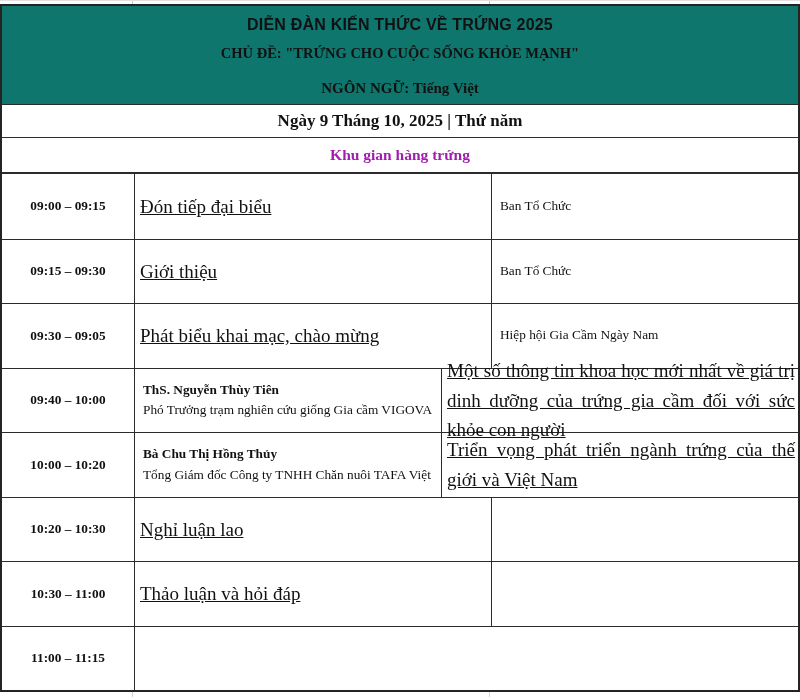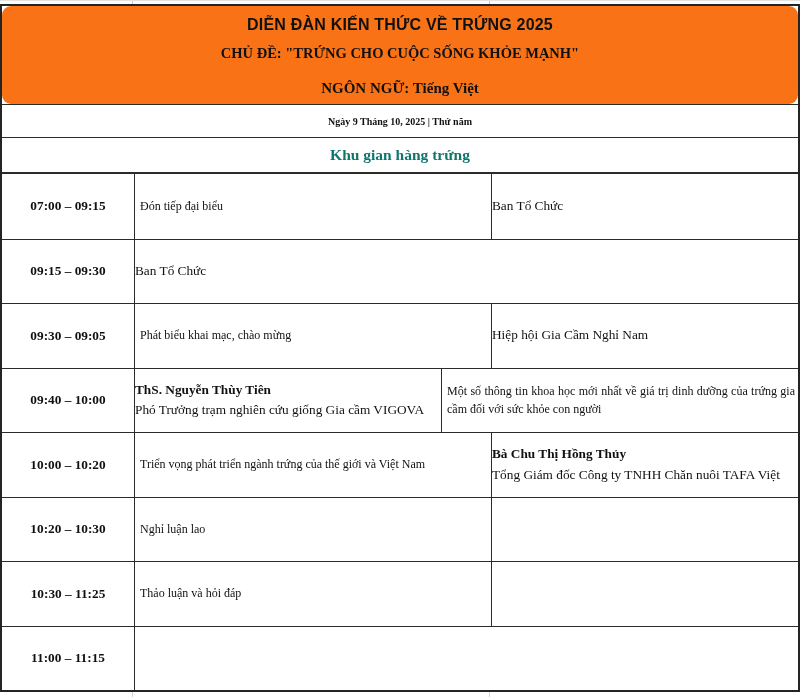"DIỄN ĐÀN KIẾN THỨC VỀ" div.banner { background: #f97316 -> #0f766e; border-radius: 9px -> none }
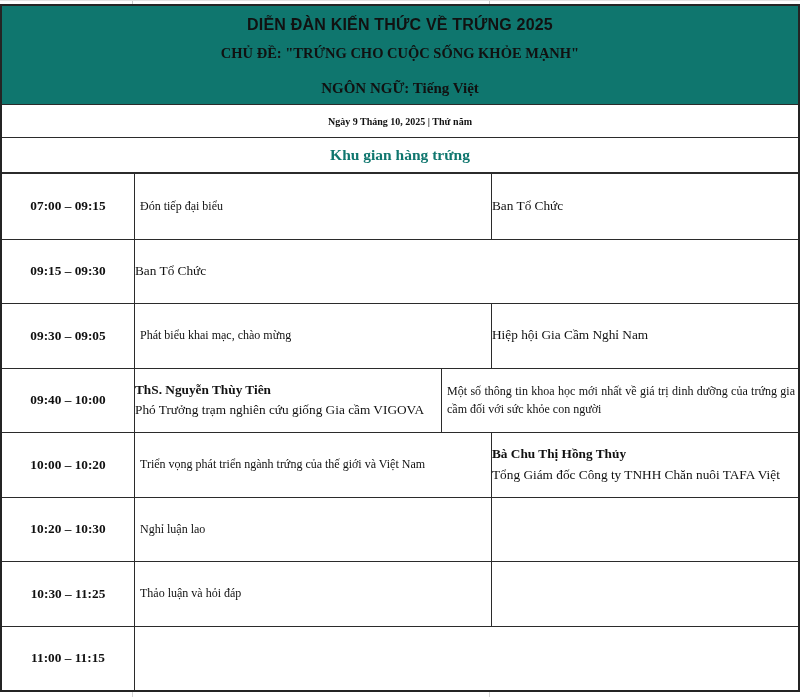"Ngày 9 Tháng 10, 2025" .date-row { font-size: 10px -> 17px }
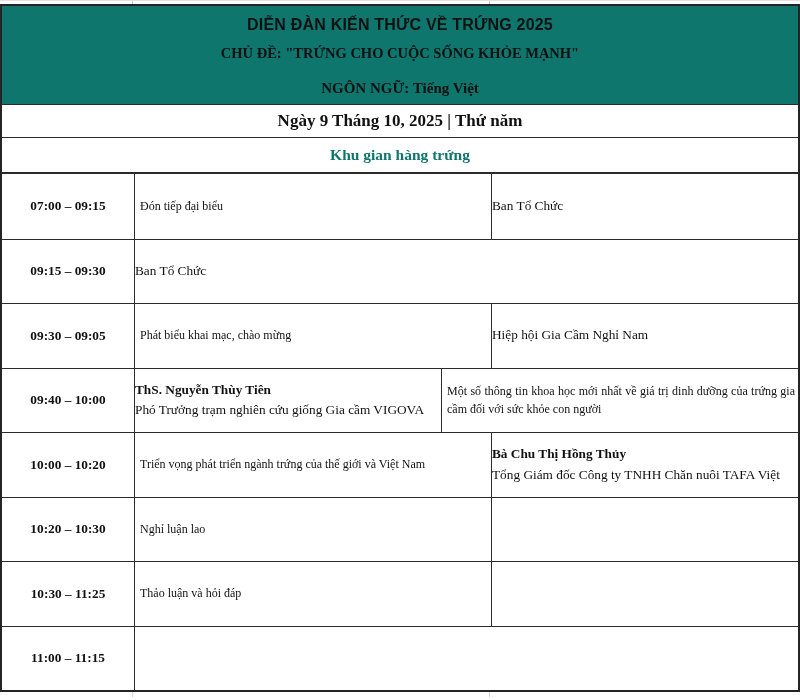"Khu gian hàng trứng" div.section-row { color: #0f766e -> #a21caf }
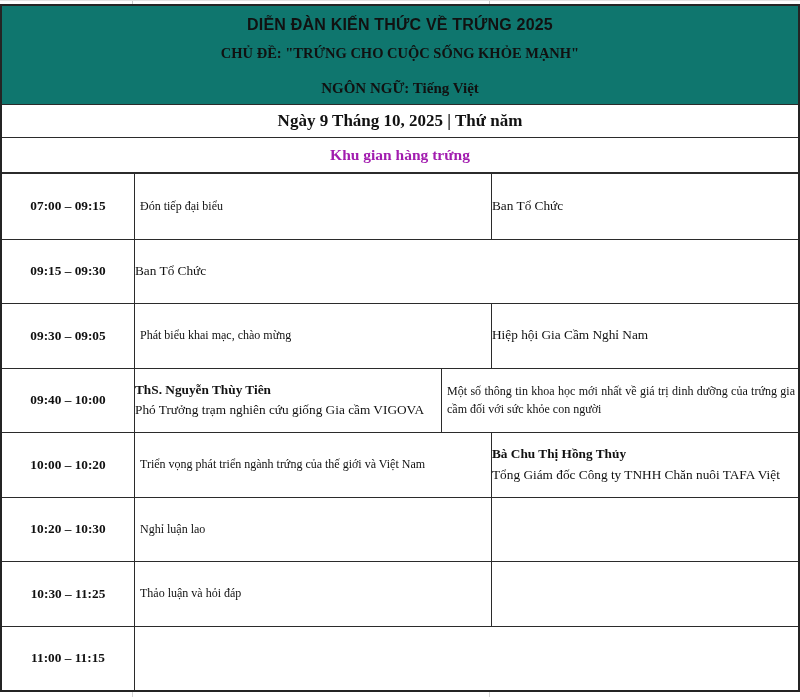"07:00 – 09:15" div.cell { text: 07:00 -> 09:00 }
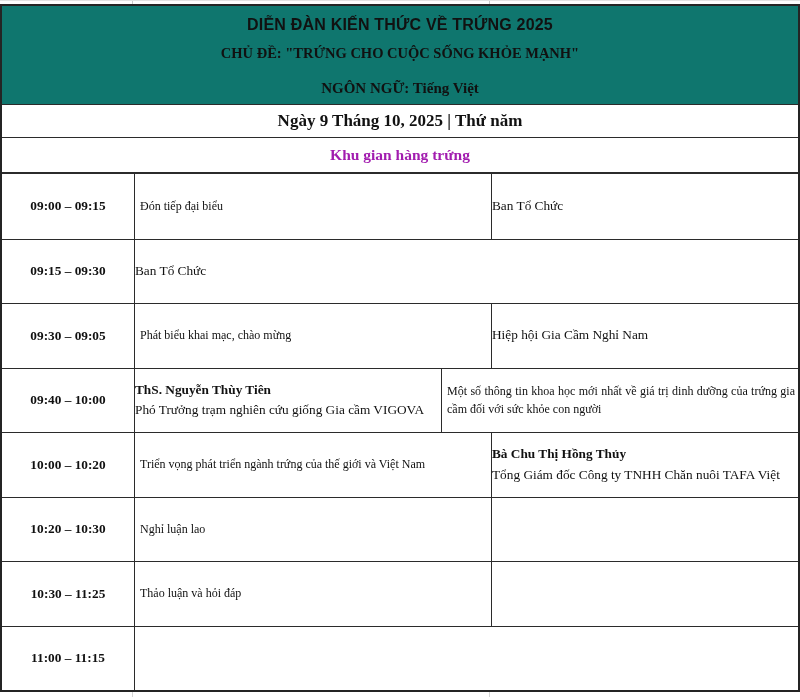"Đón tiếp đại biểu" .c2 { font-size: 12px -> 19px; text-decoration: none -> underline }
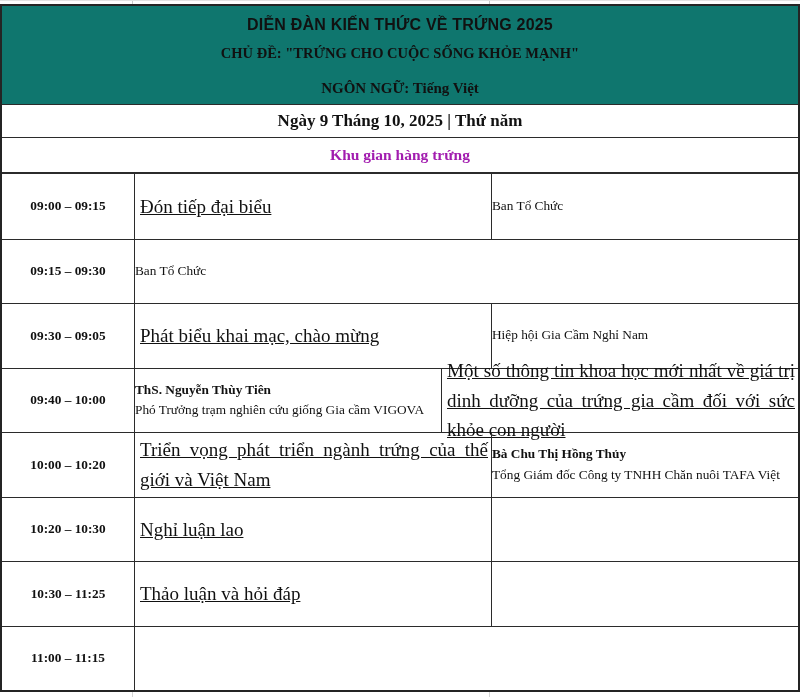"Ban Tổ Chức" .c3 { padding: 2px 7px 2px 0 -> 2px 7px 2px 8px }
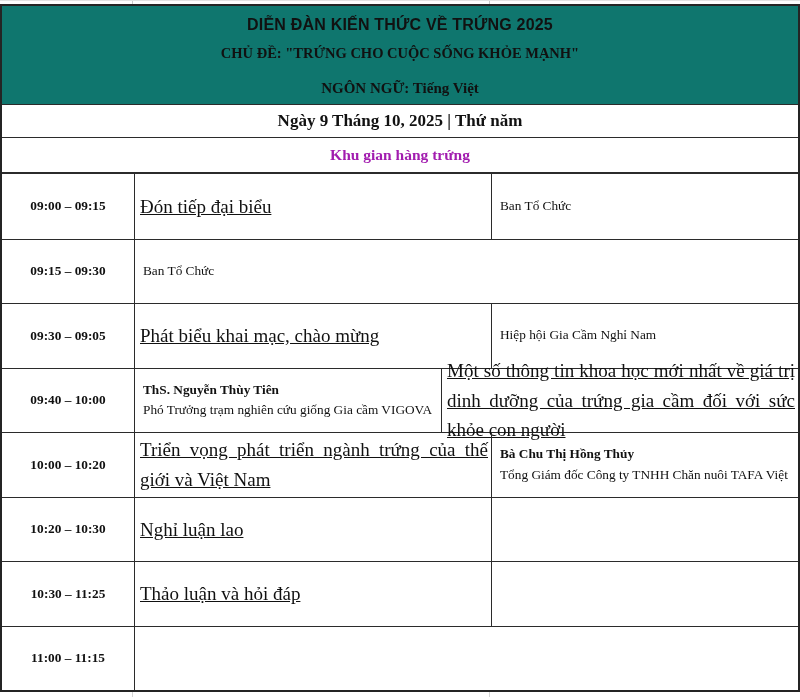"Giới thiệu" div.cell { html: none -> <div>Giới thiệu</div> }
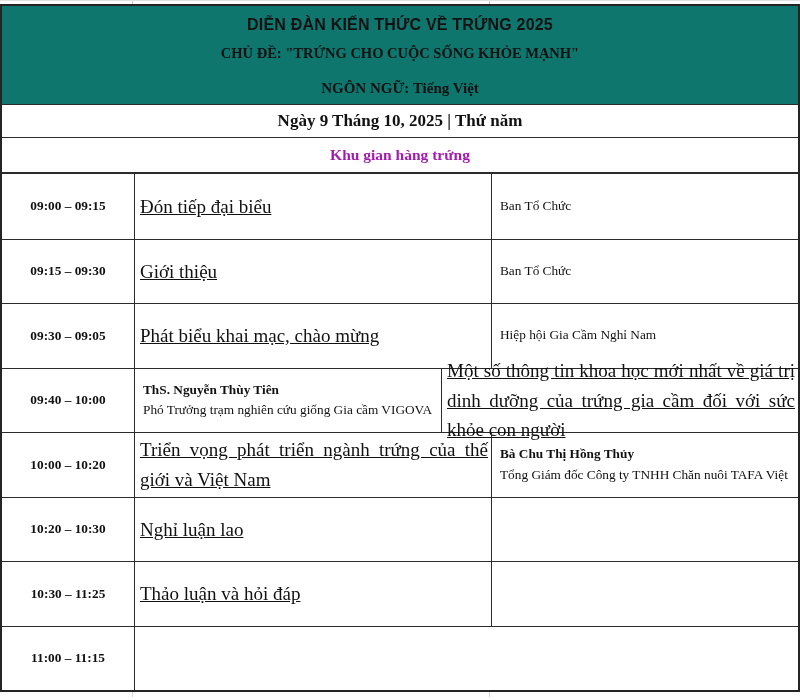"Hiệp hội Gia Cầm Nghỉ" div.ptext { text: Nghỉ -> Ngày }
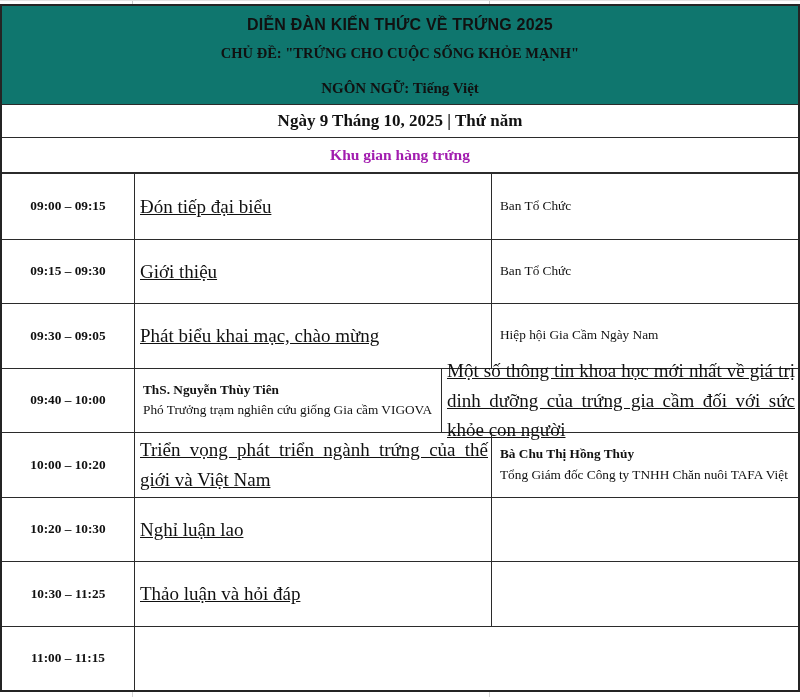"Triển vọng phát triển ngành" div.cell { order: before "Bà Chu Thị Hồng Thủy" -> after "Bà Chu Thị Hồng Thủy" }
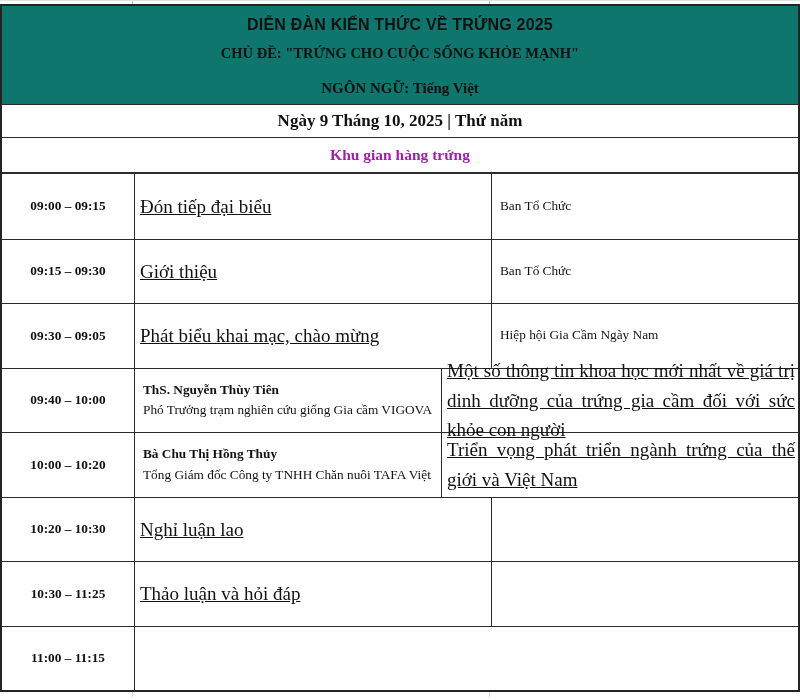"10:30 – 11:25" div.cell { text: 11:25 -> 11:00 }
